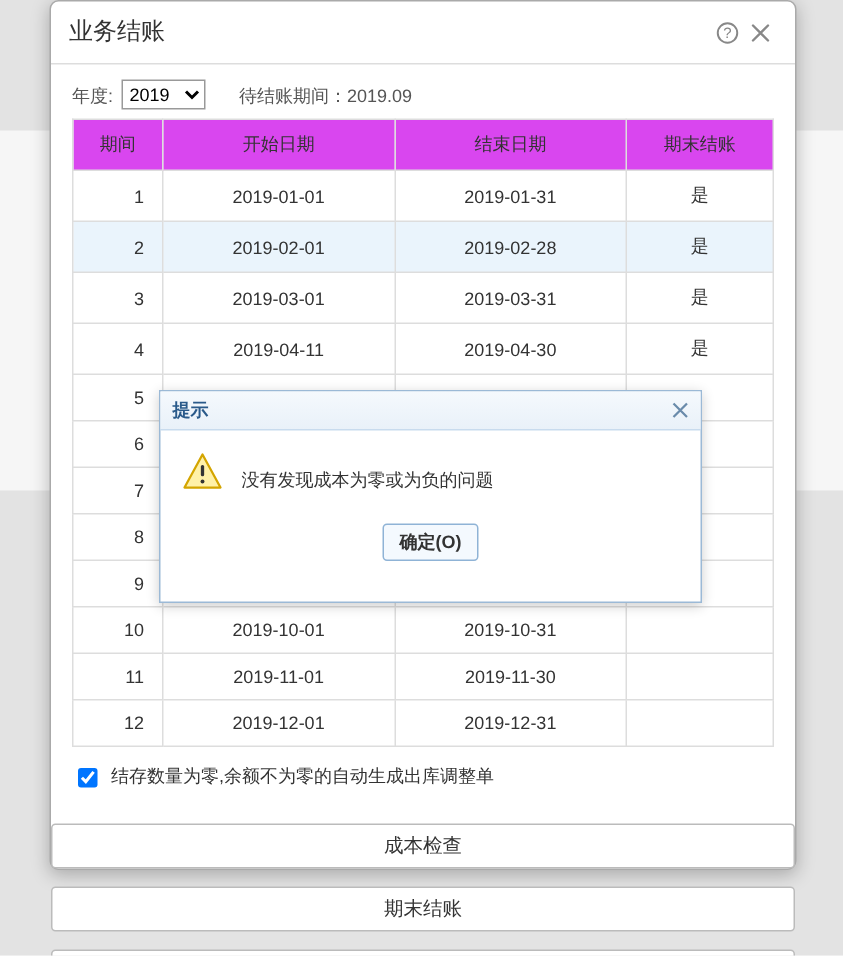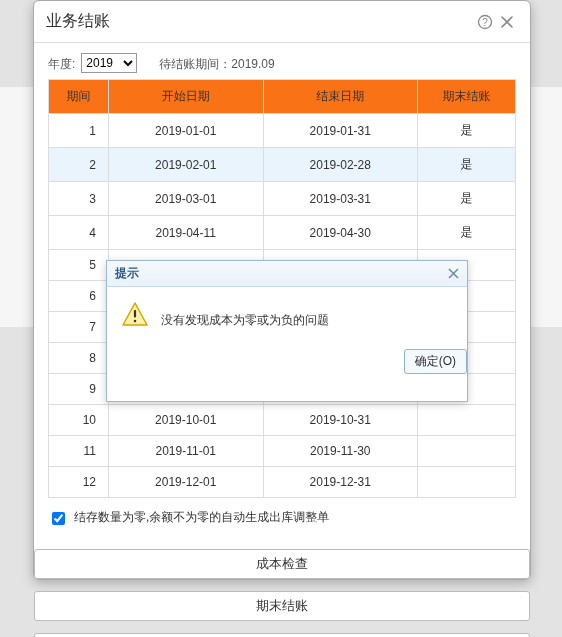"期间" th { background: #f97316 -> #d946ef }
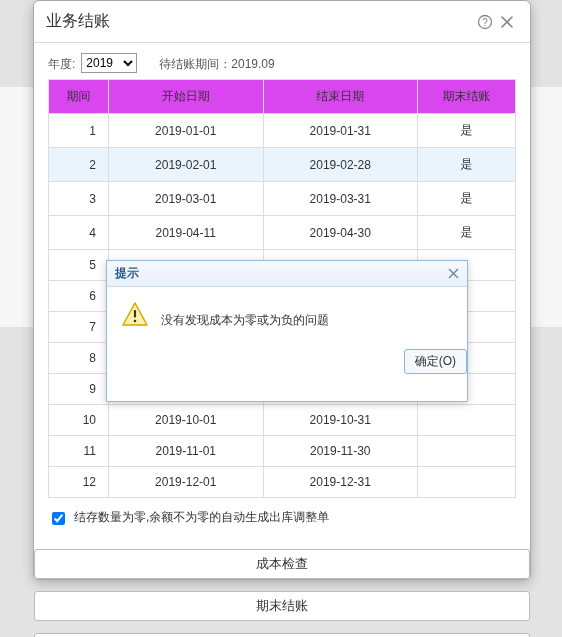"确定(O)" .alert-footer { font-weight: none -> bold; justify-content: flex-end -> center }
